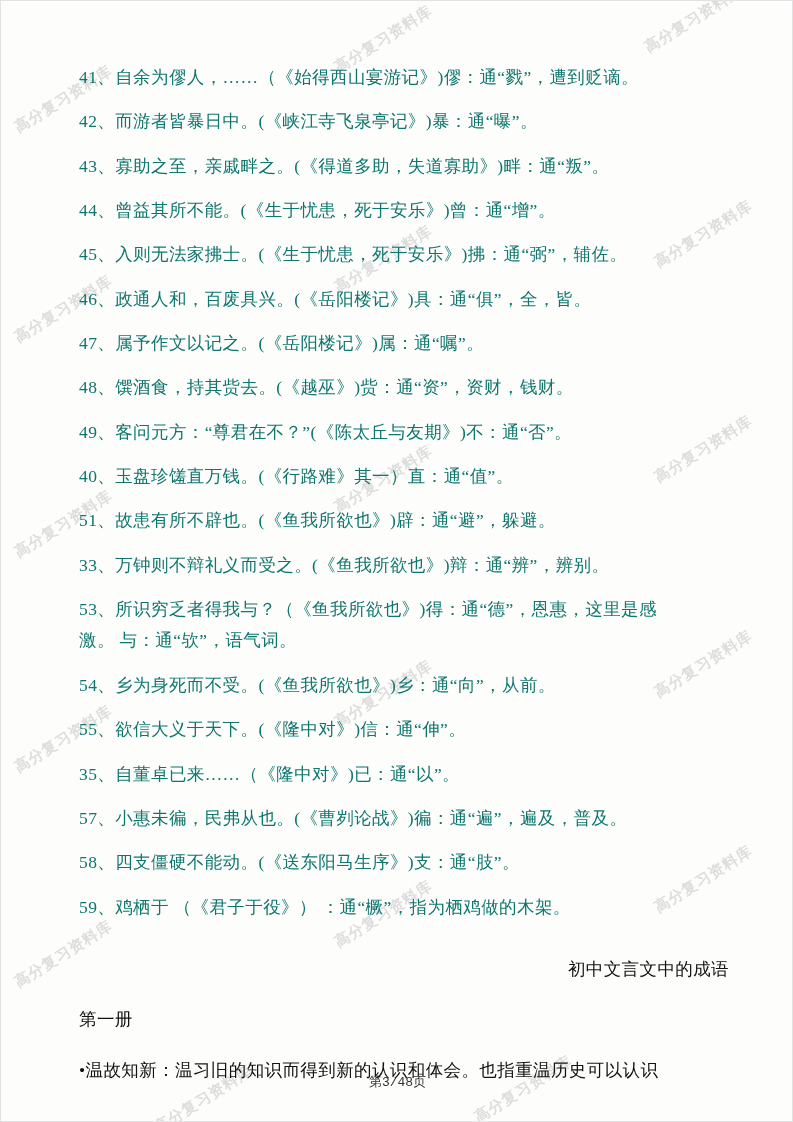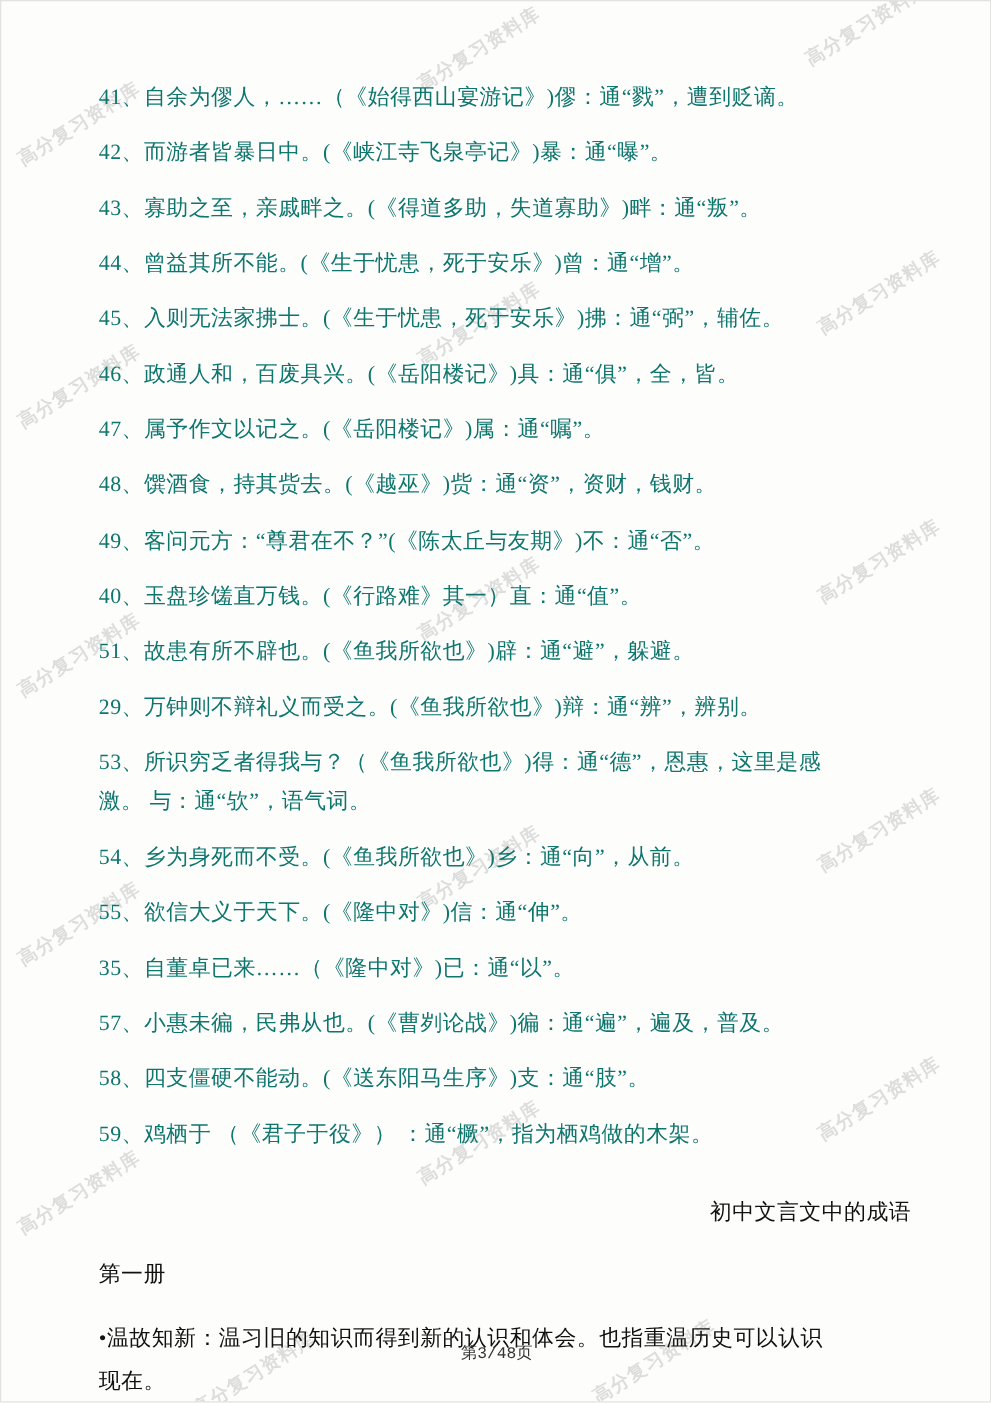"29、万钟则不辩礼义而受之。(《鱼我所欲也》)辩：通“辨”，辨别。" p.line { text: 29 -> 33 }
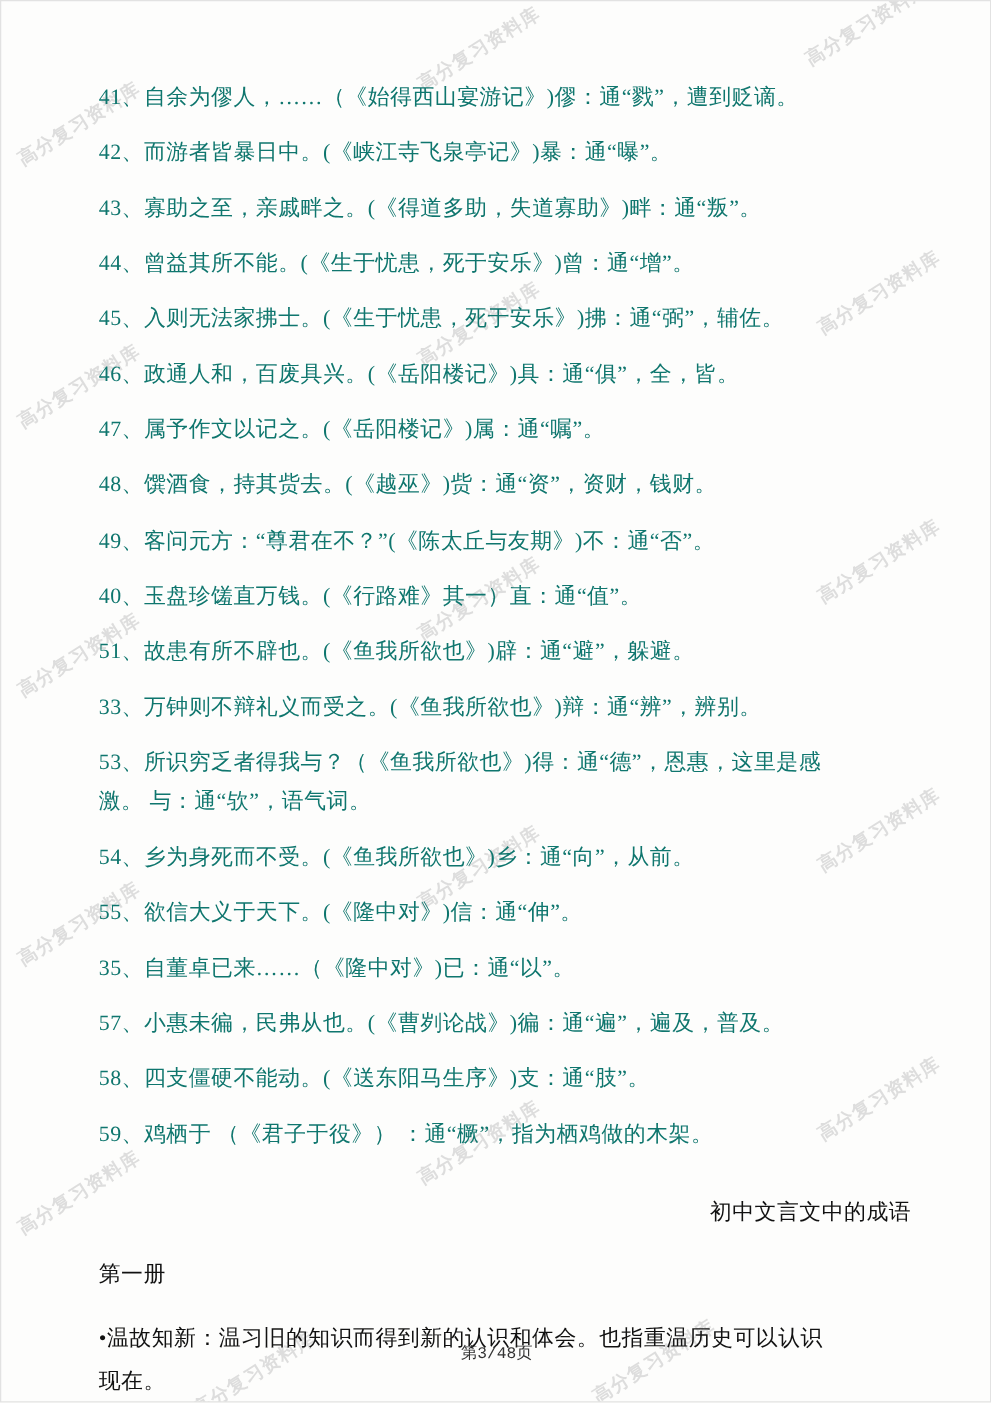"现在。" p.bullet-line { html: <p>现在。</p> -> none }
